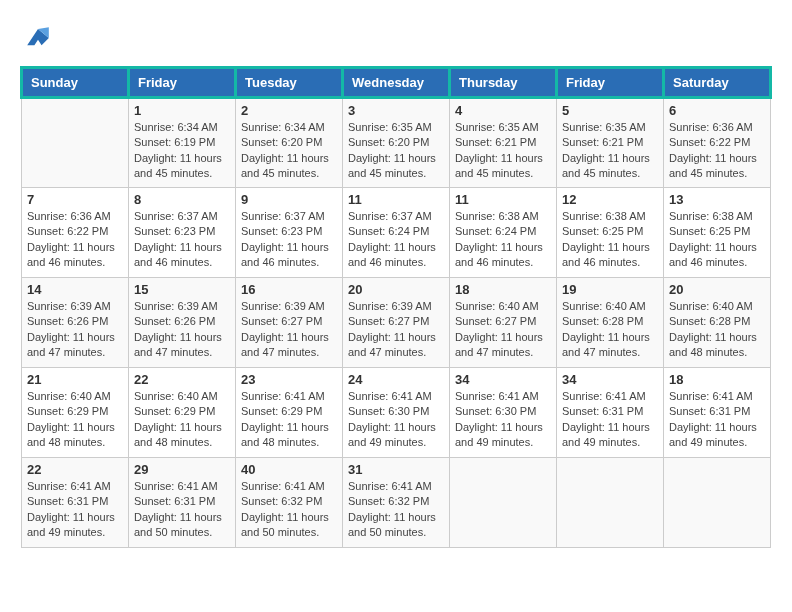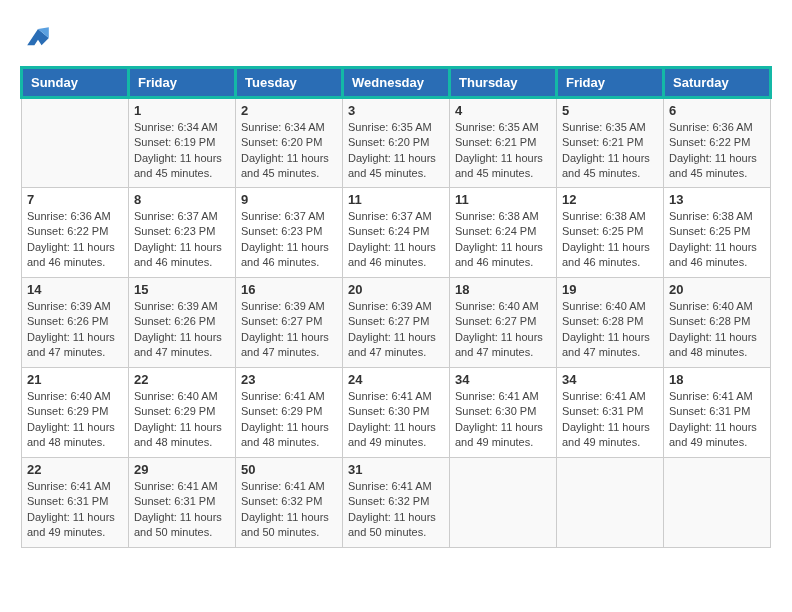"50" span.day-number { text: 50 -> 40 }
